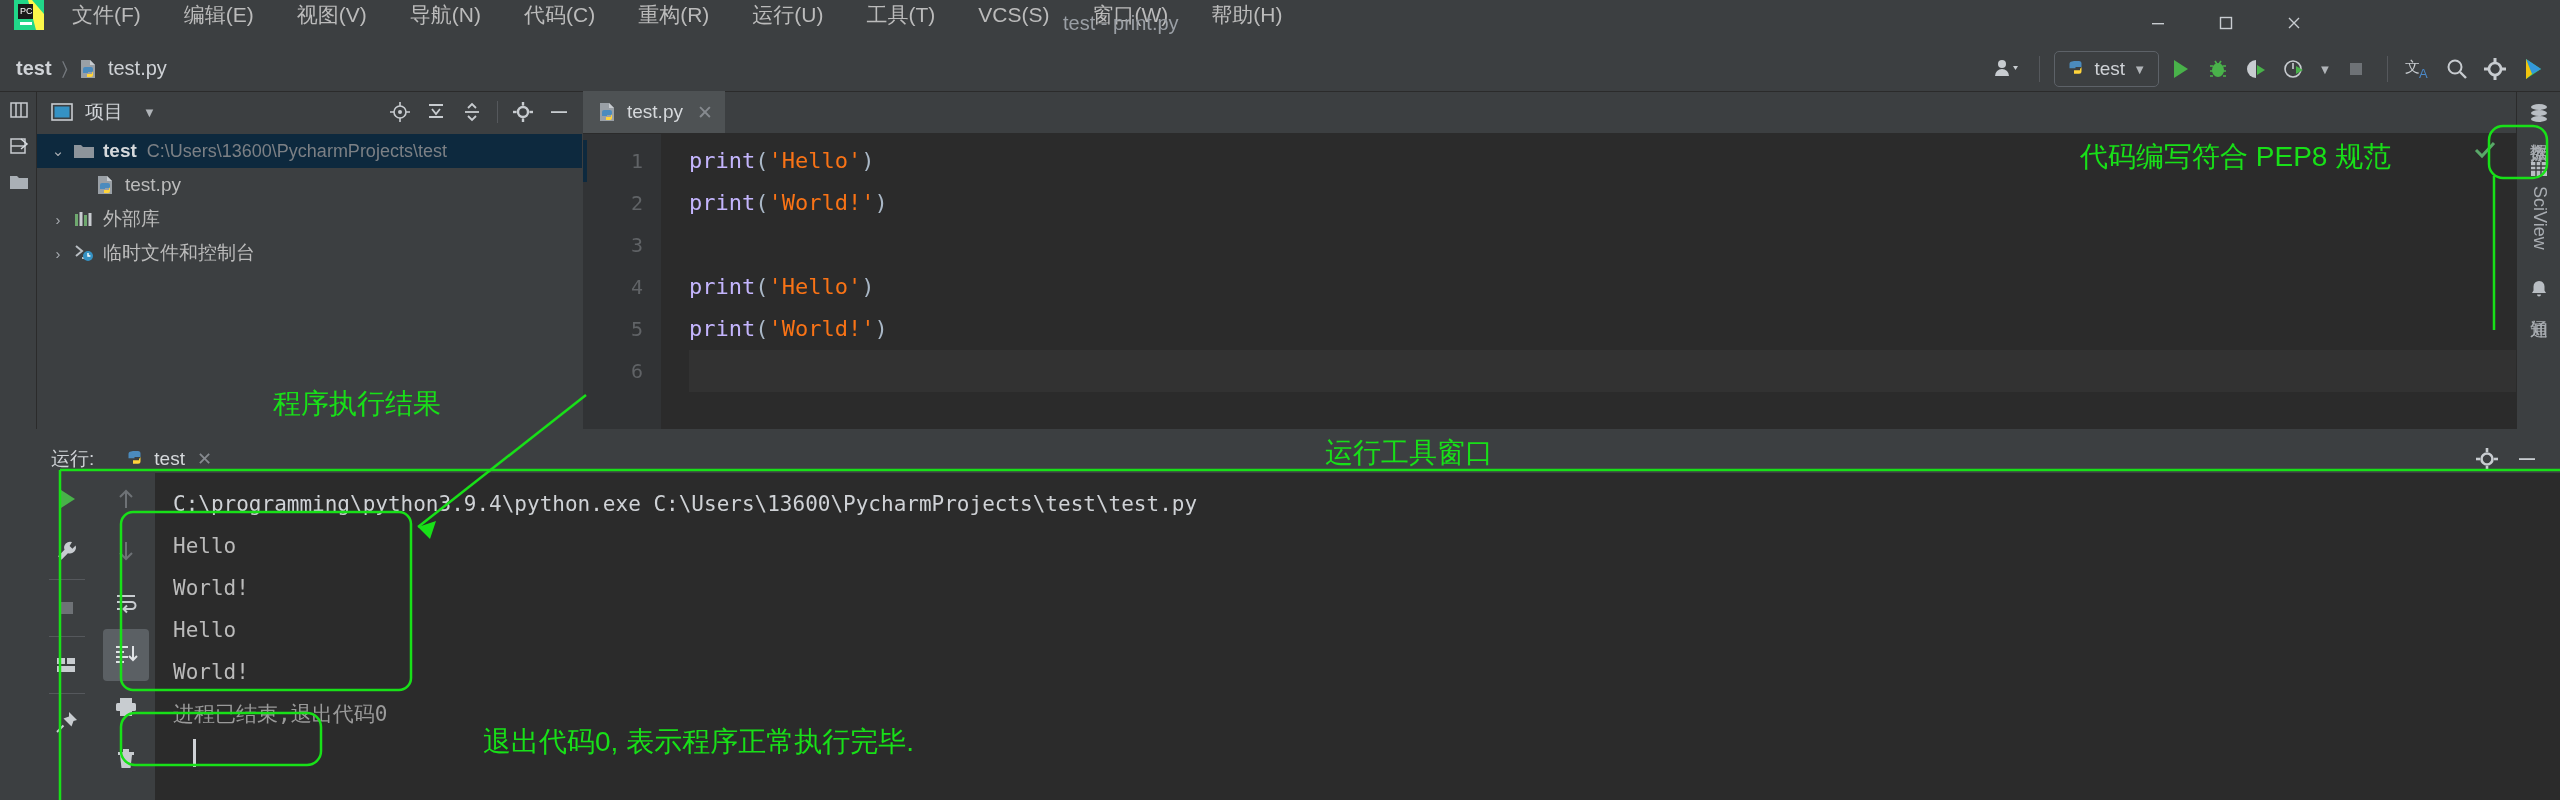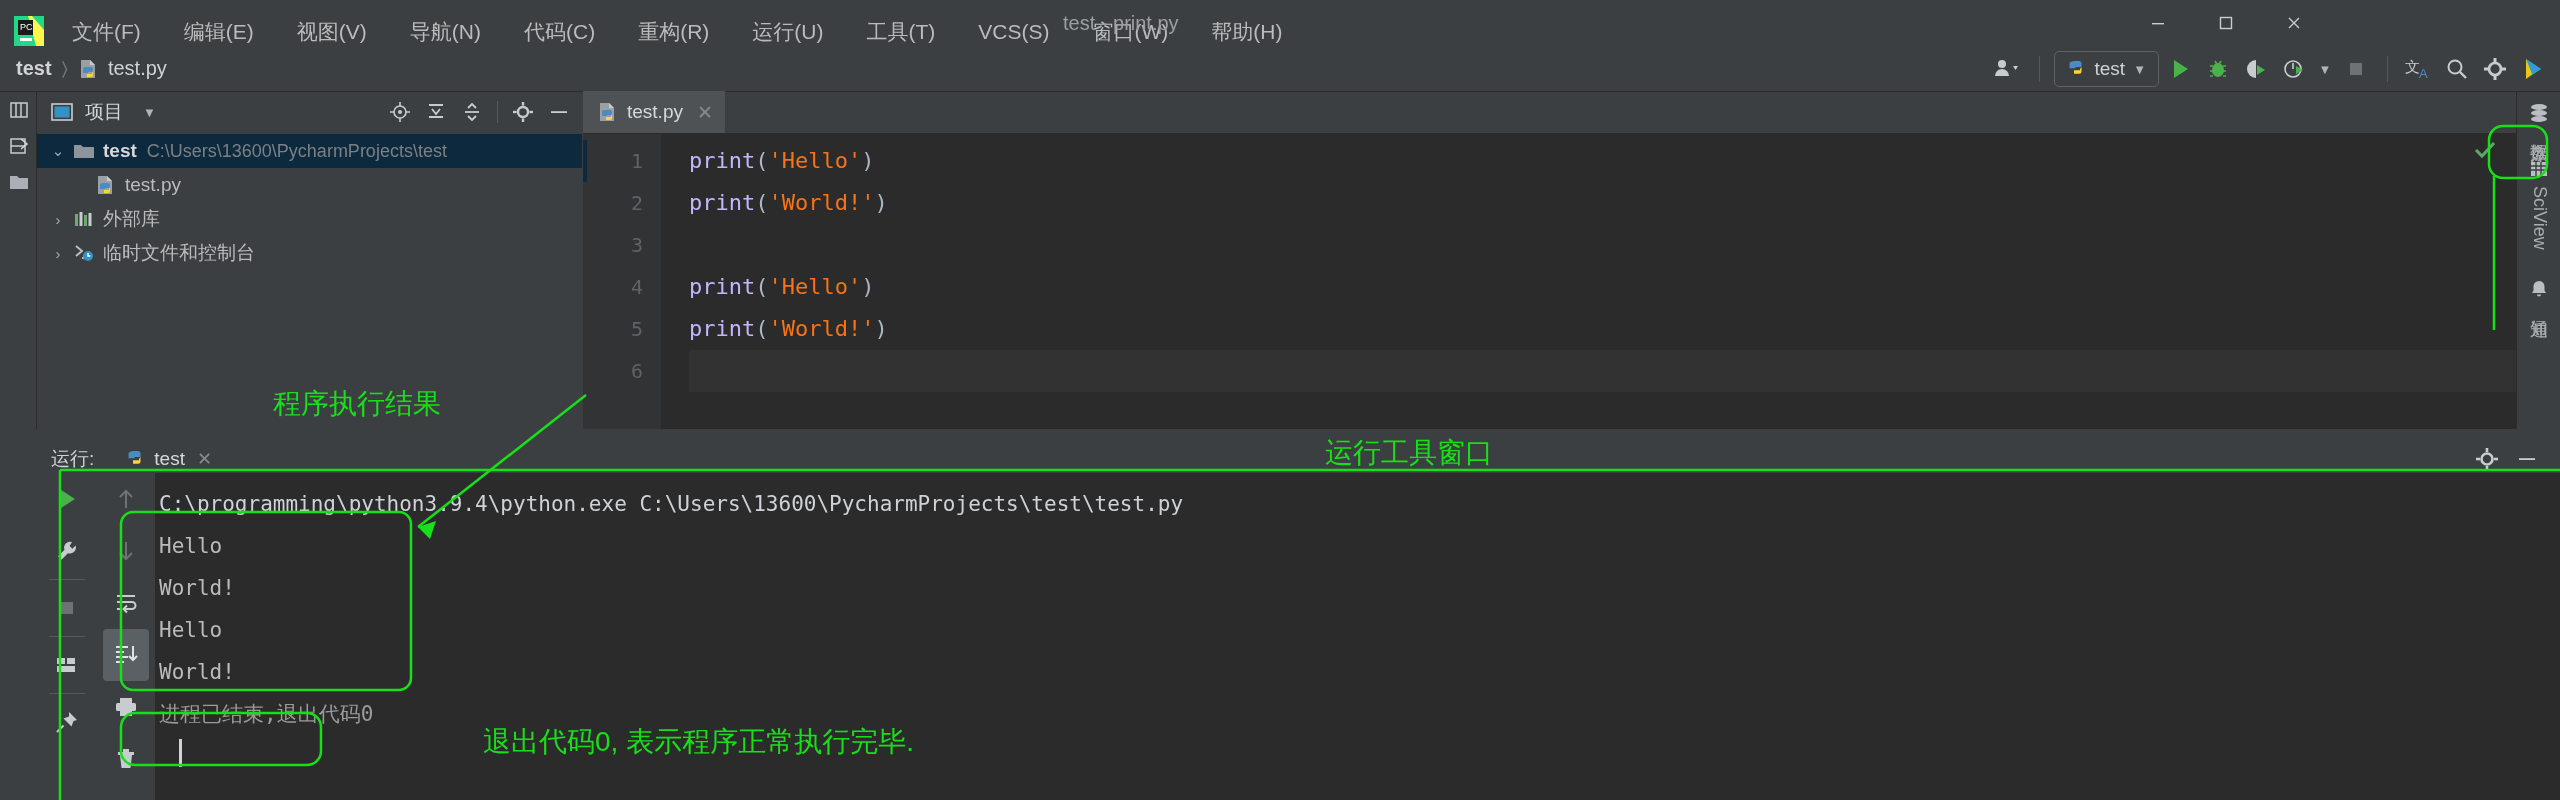"PC" .menubar { align-items: flex-end -> flex-start }
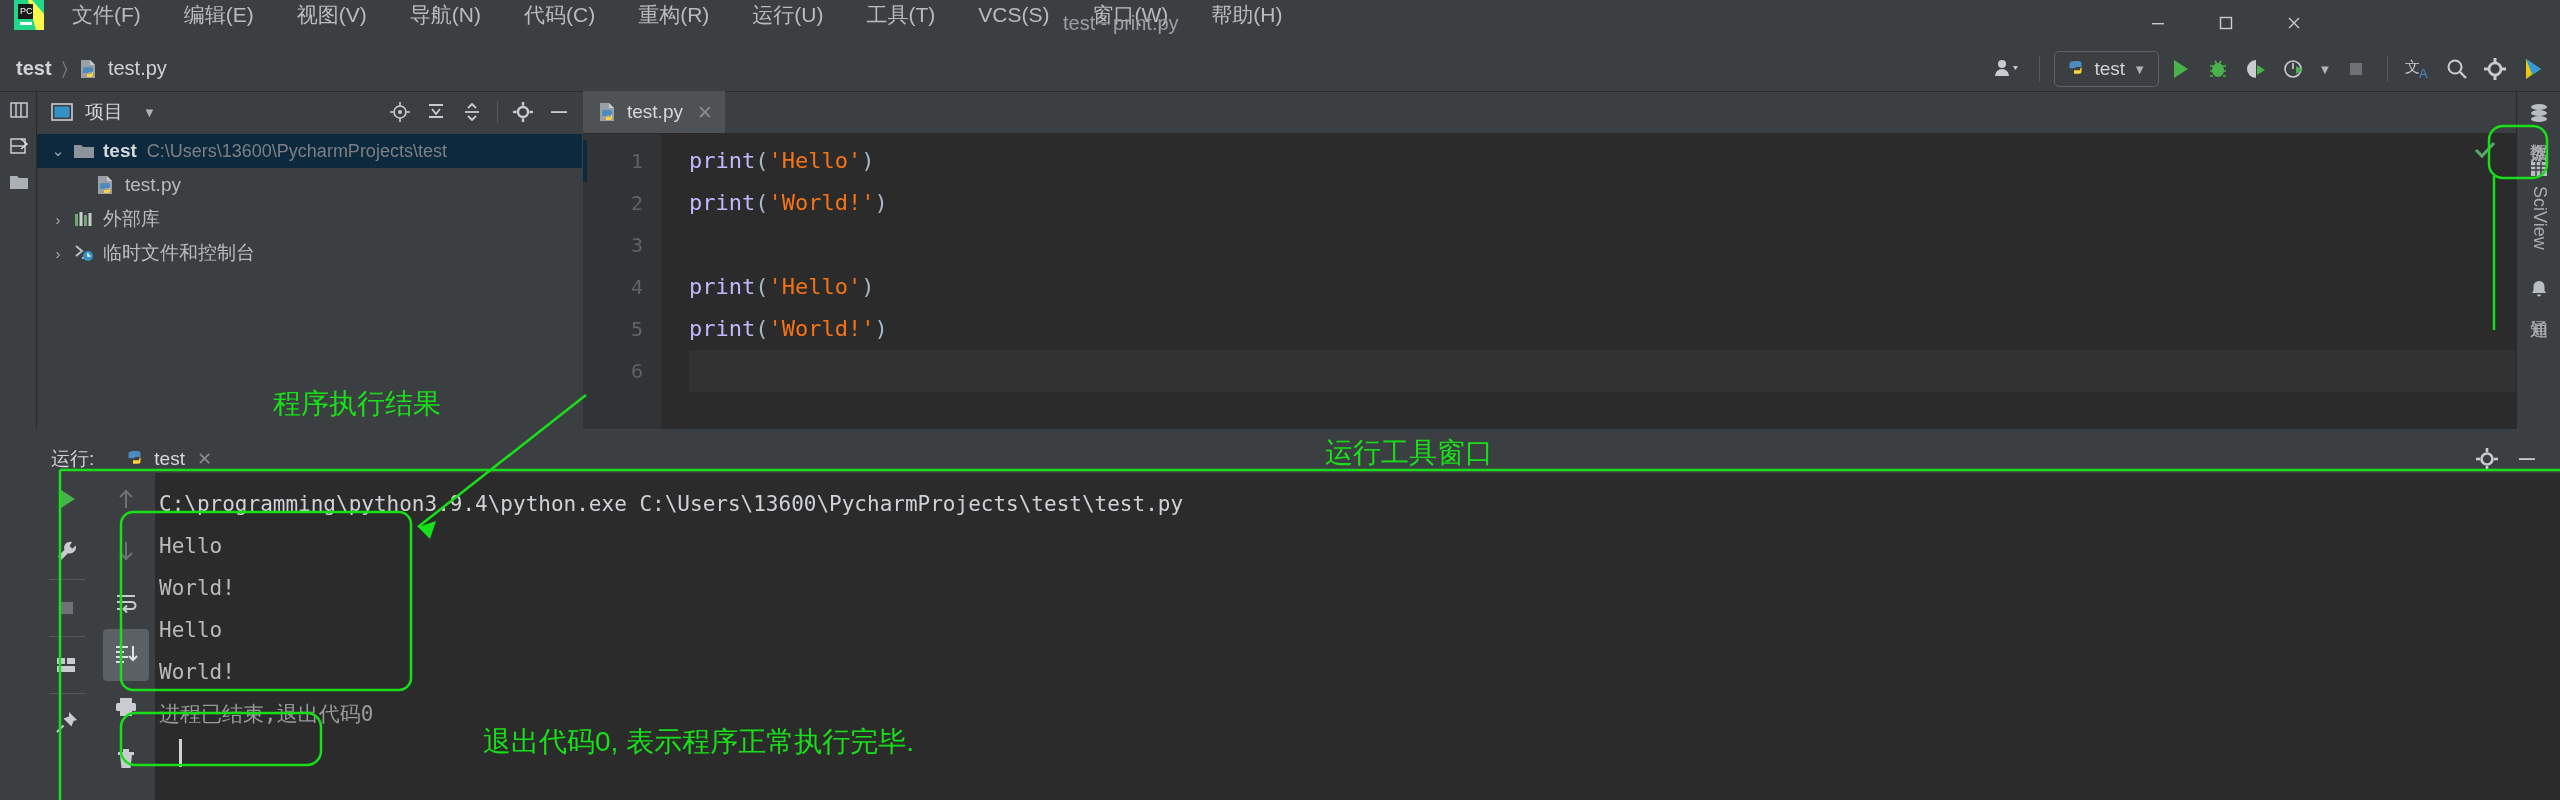"代码编写符合 PEP8 规范" div.ann { html: none -> <div>代码编写符合 PEP8 规范</div> }
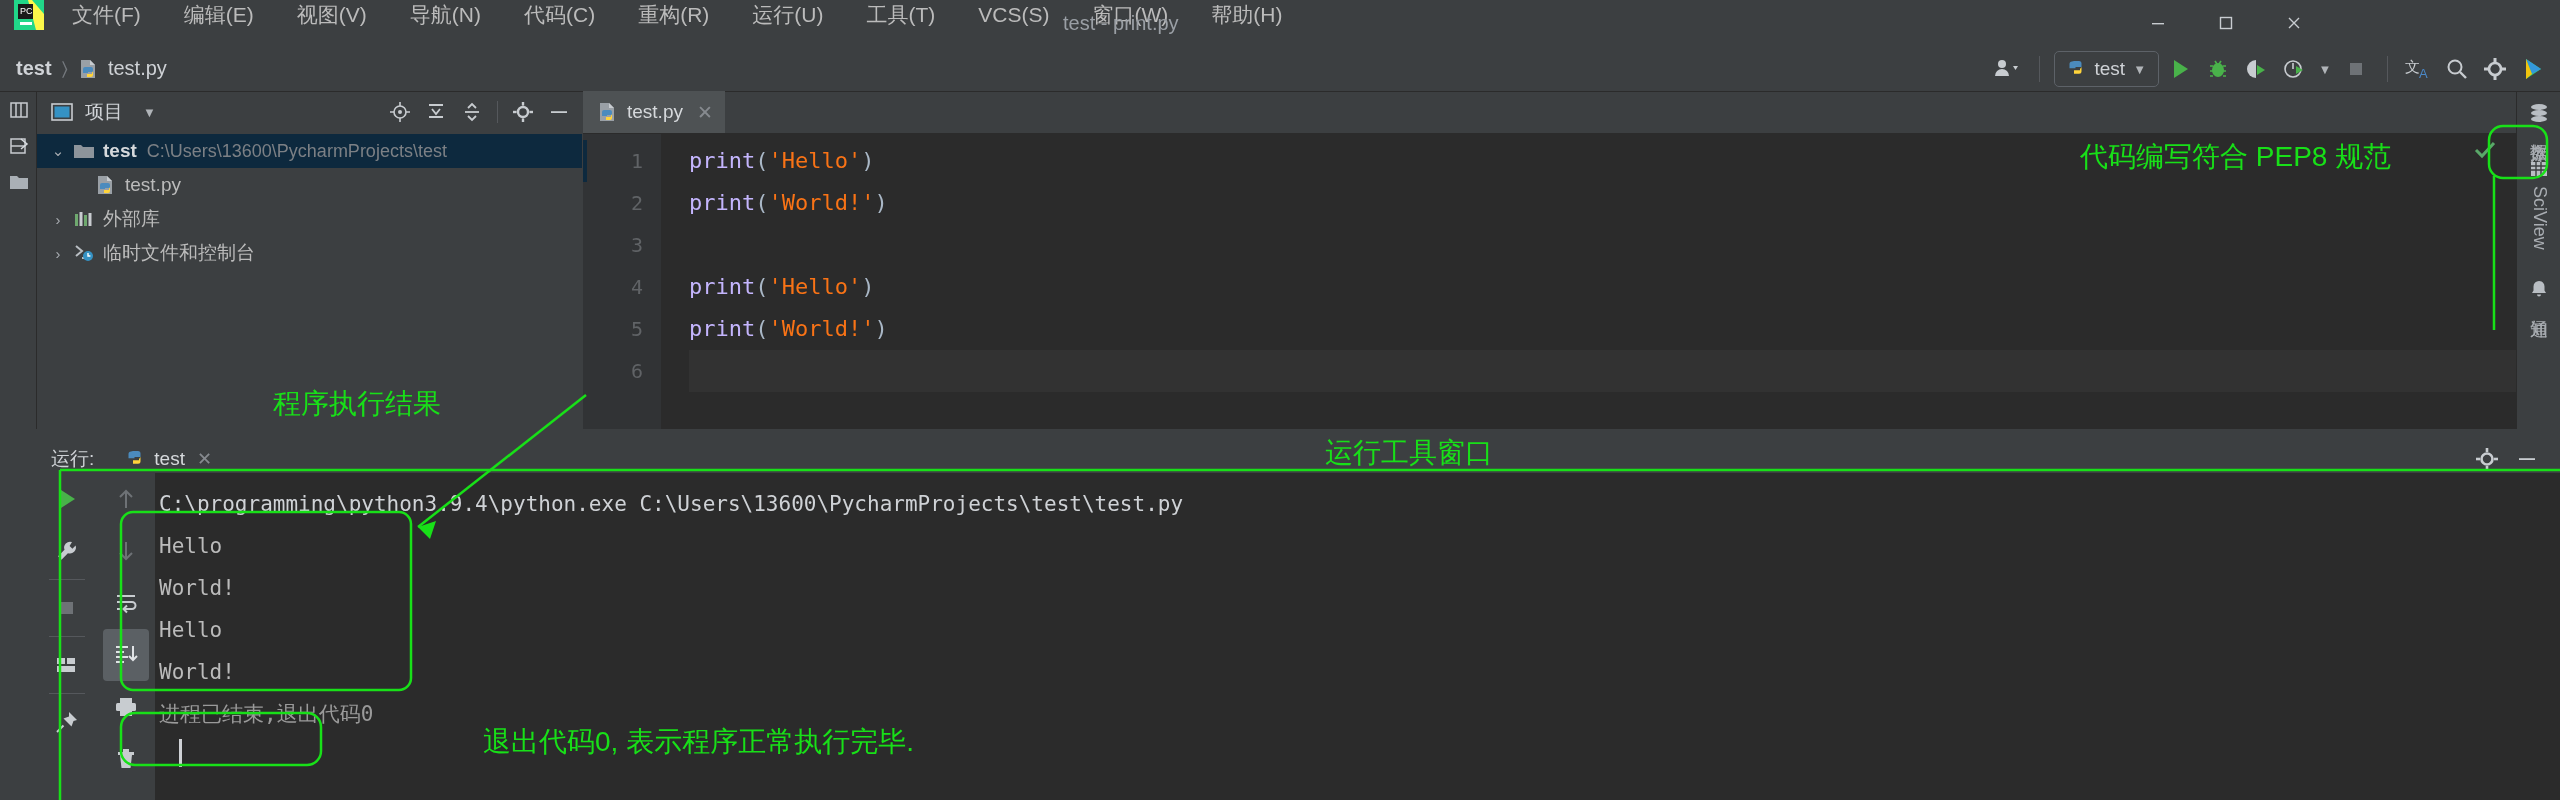"C:\programming\python3.9.4\python.exe" .console { padding: 10px 0 0 4px -> 10px 0 0 18px }
